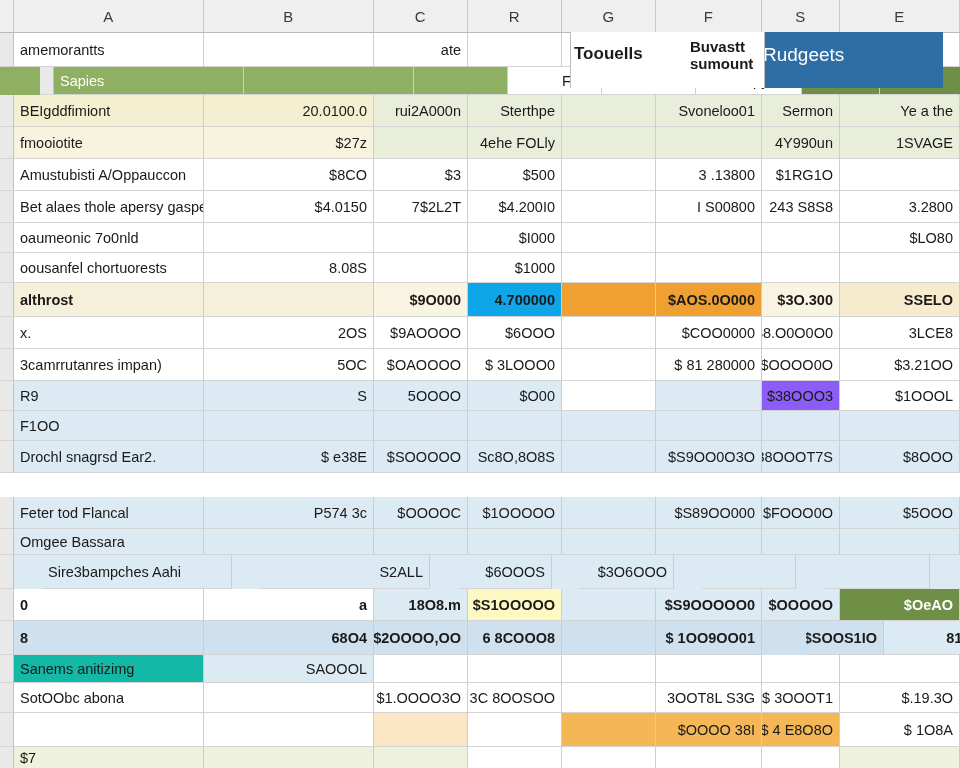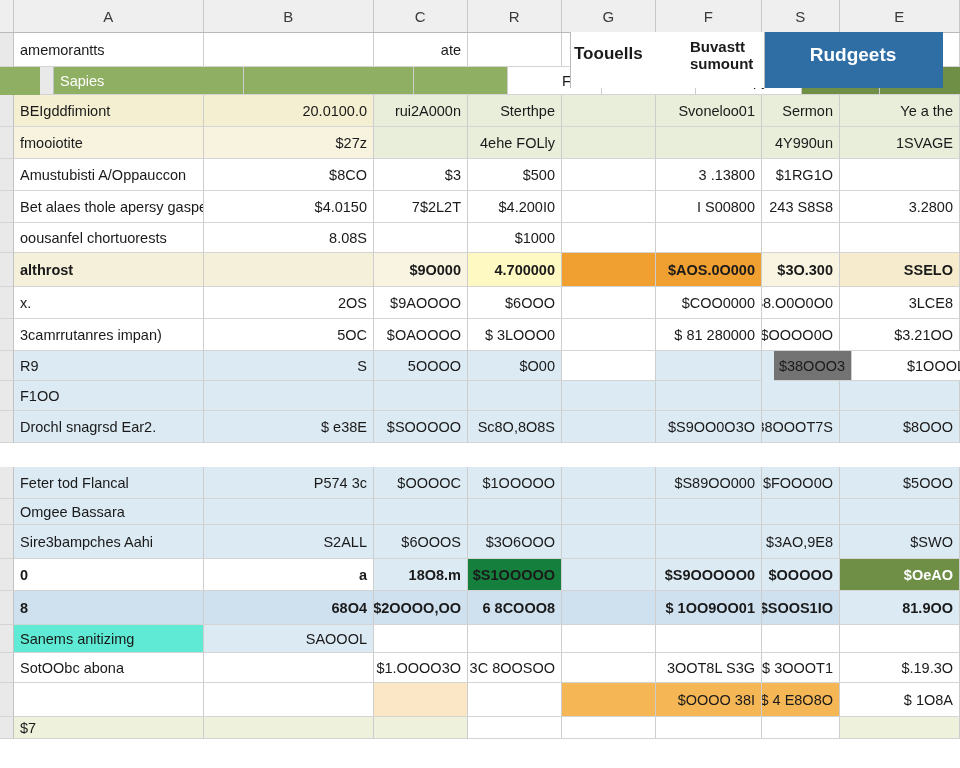"Rudgeets" div { font-weight: bold -> normal; text-align: center -> left }
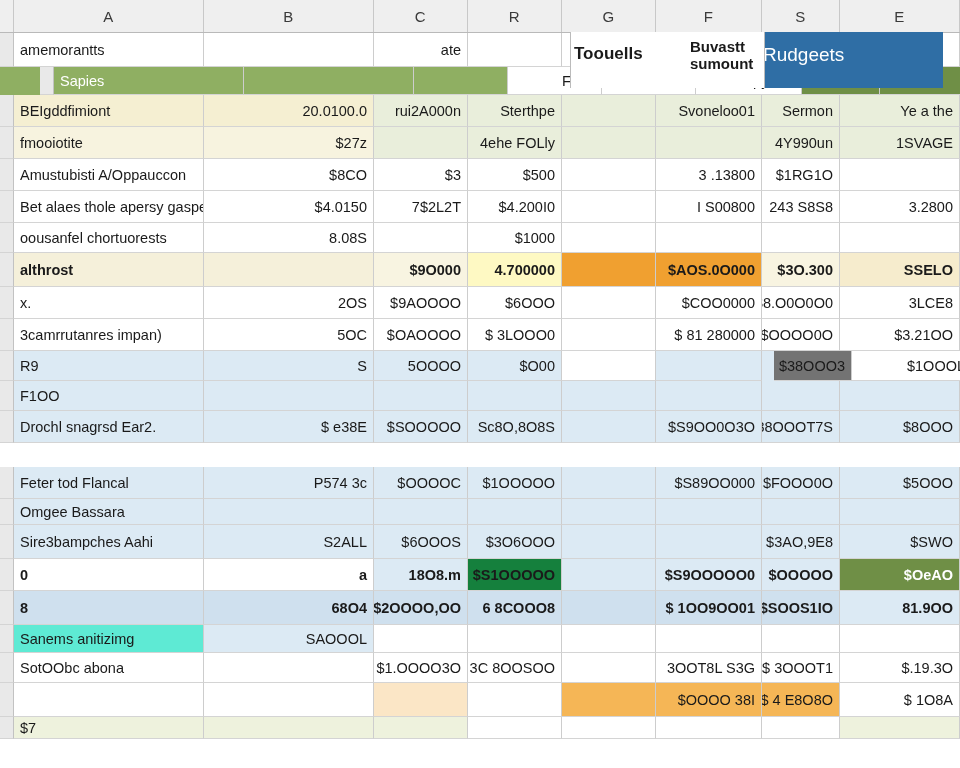"oaumeonic 7o0nld" div.row { html: none -> <div> <div></div> <div>oaumeonic 7o0nld</div> <div></div> <div></div> <div>$I000</div> <div></div> <div></div> <div></div> <div>$LO80</div> </div> }
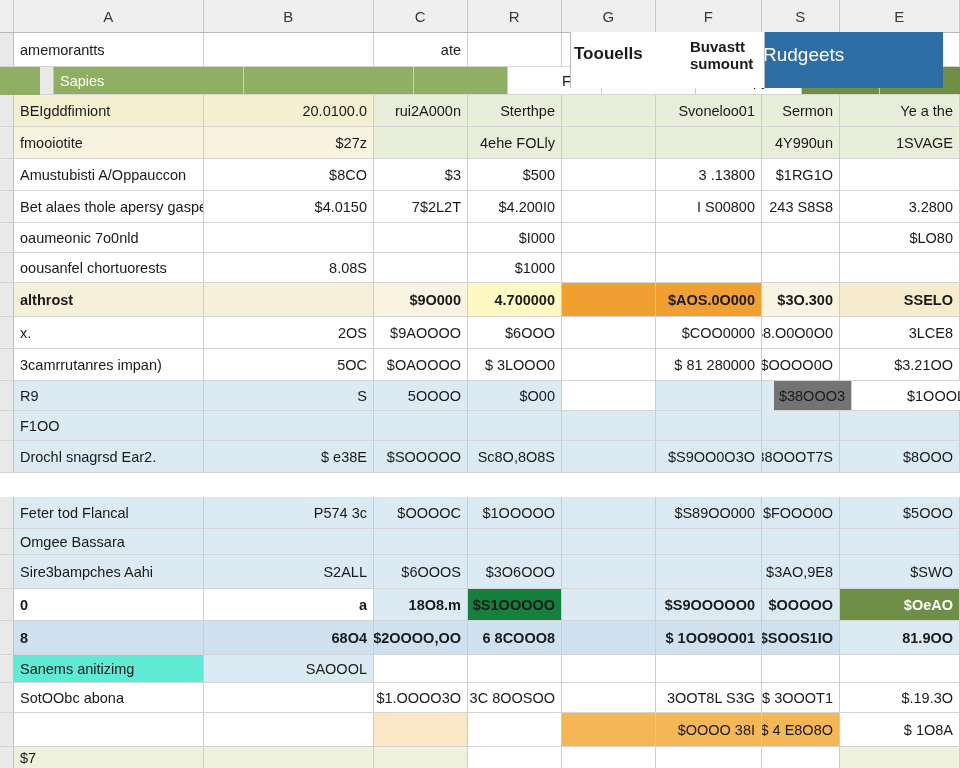"4.700000" div.cell { background: #fef9c3 -> #0ea5e9 }
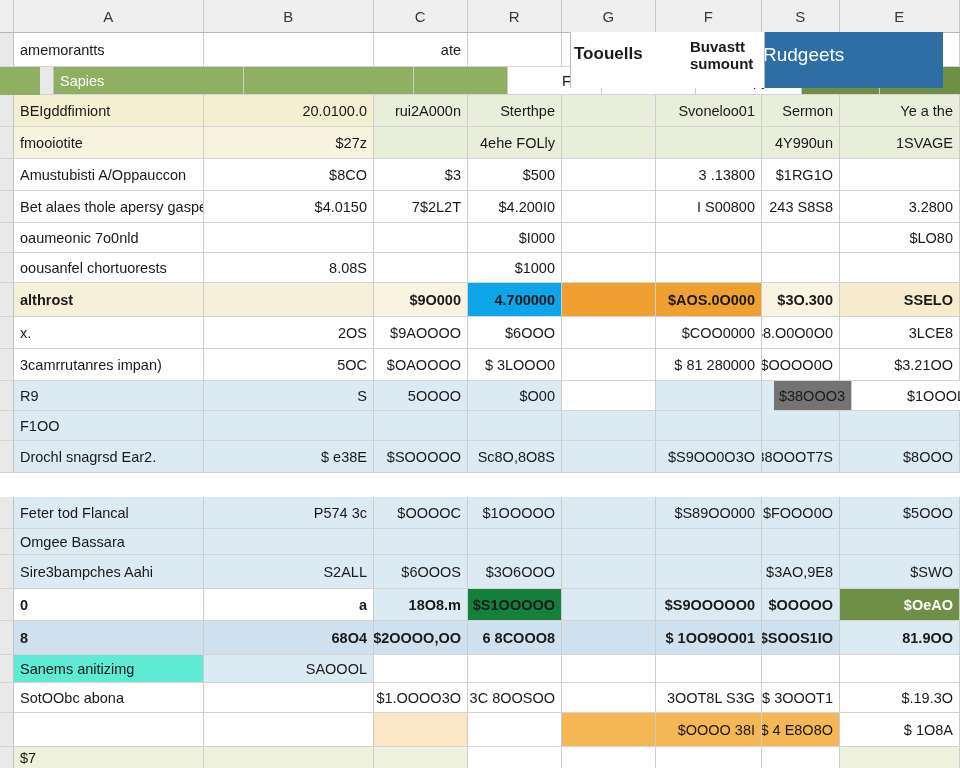"$38OOO3" div.cell { background: #737373 -> #8b5cf6; margin-left: 12px -> none }
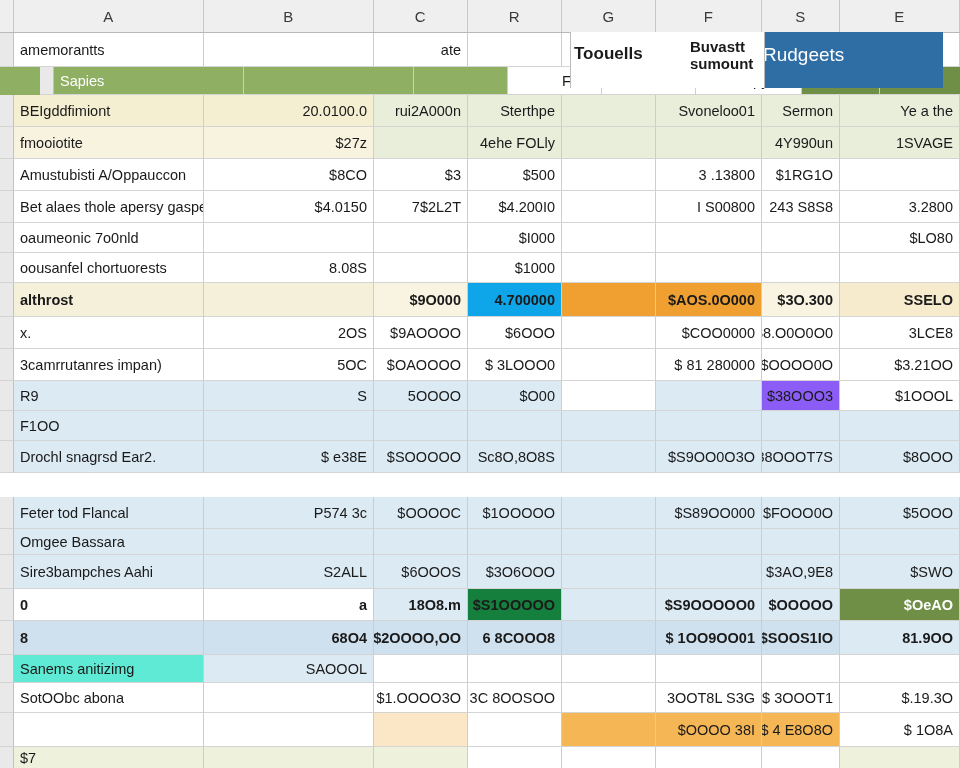"Sire3bampches Aahi" div.row { gap: none -> 28px }
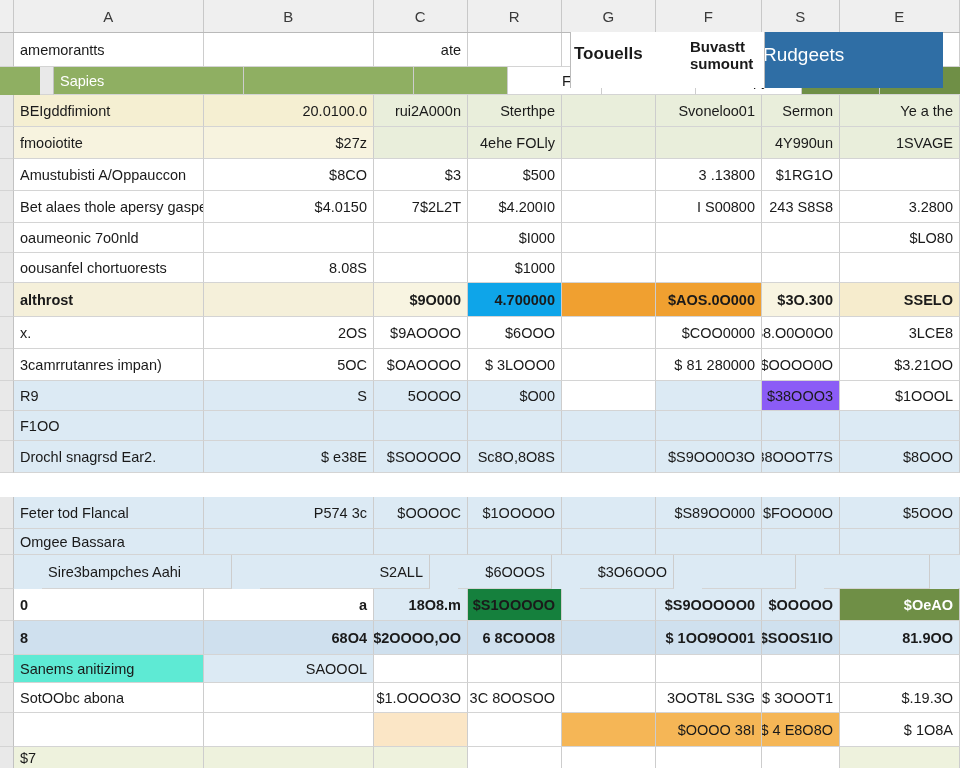"$S1OOOOO" div.cell { background: #15803d -> #fef9c3 }
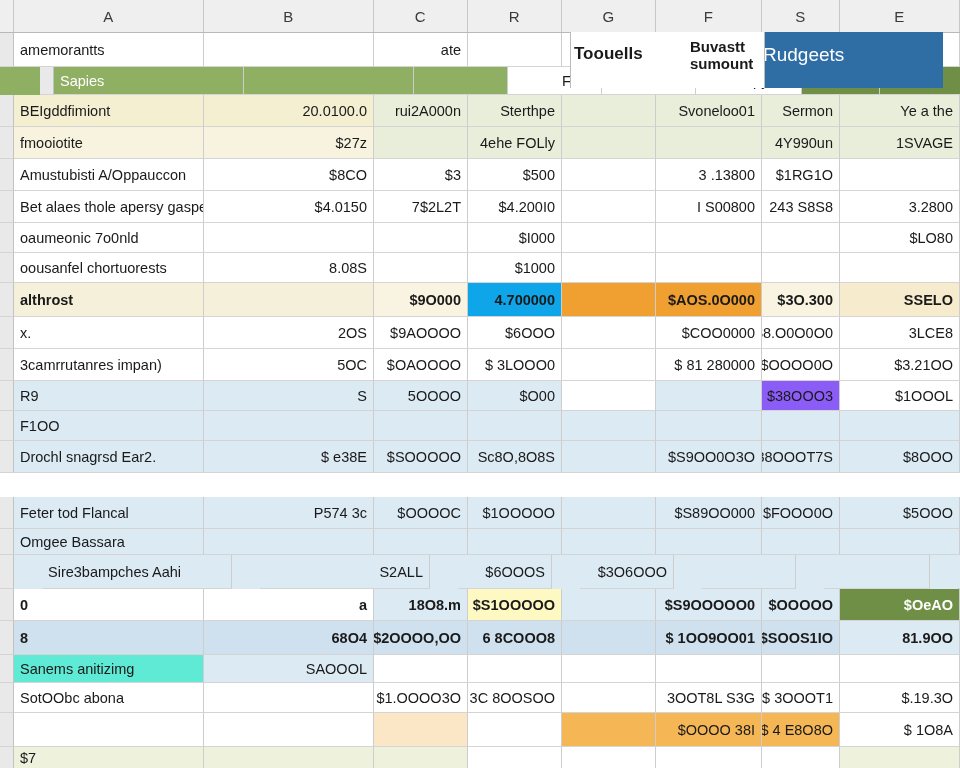"$SOOS1IO" div.cell { margin-left: none -> 44px }
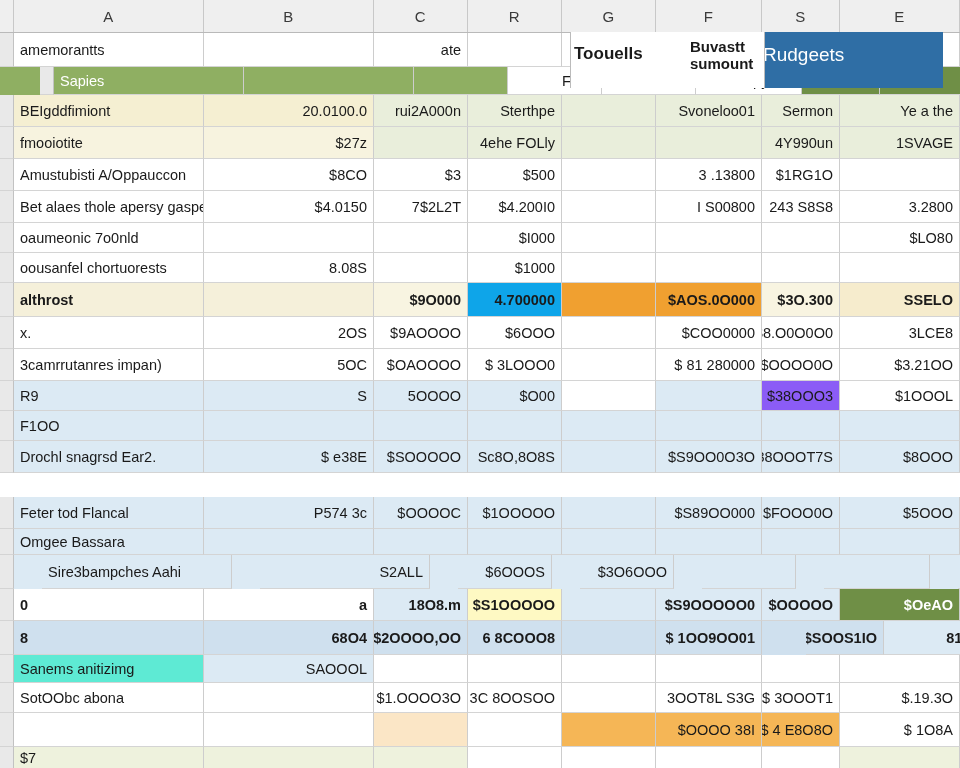"Sanems anitizimg" div.cell { background: #5eead4 -> #14b8a6 }
